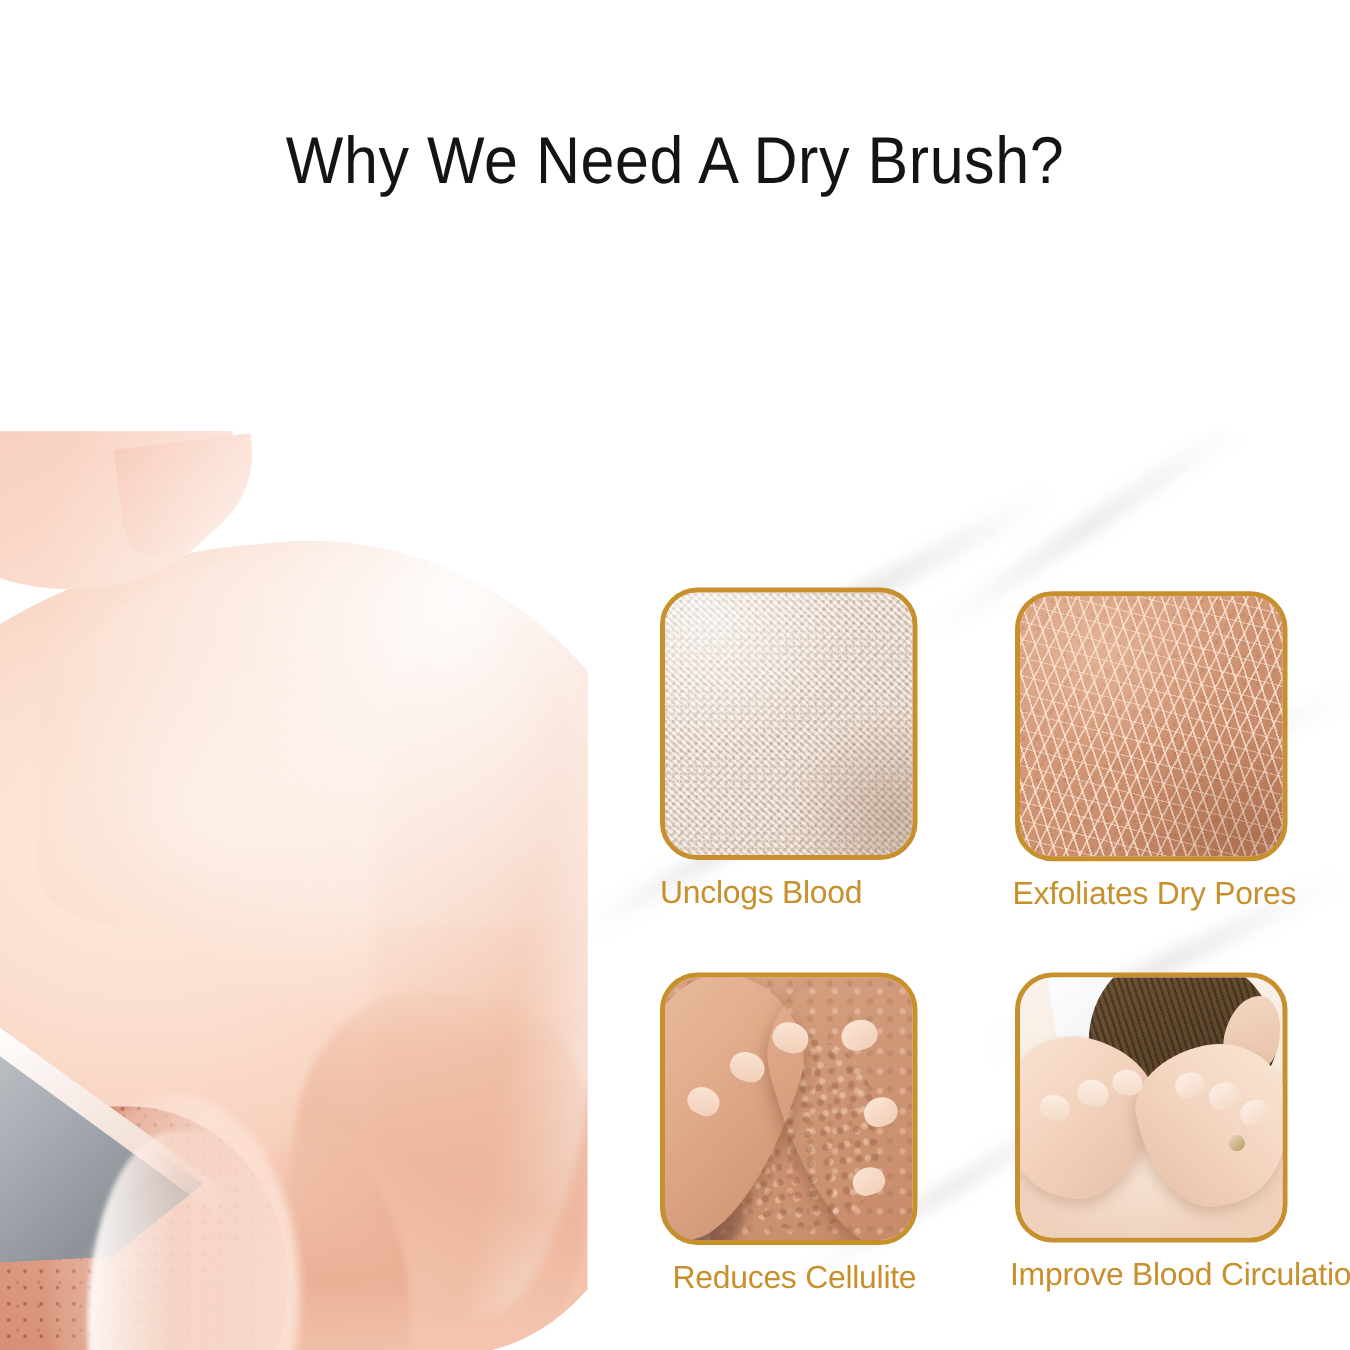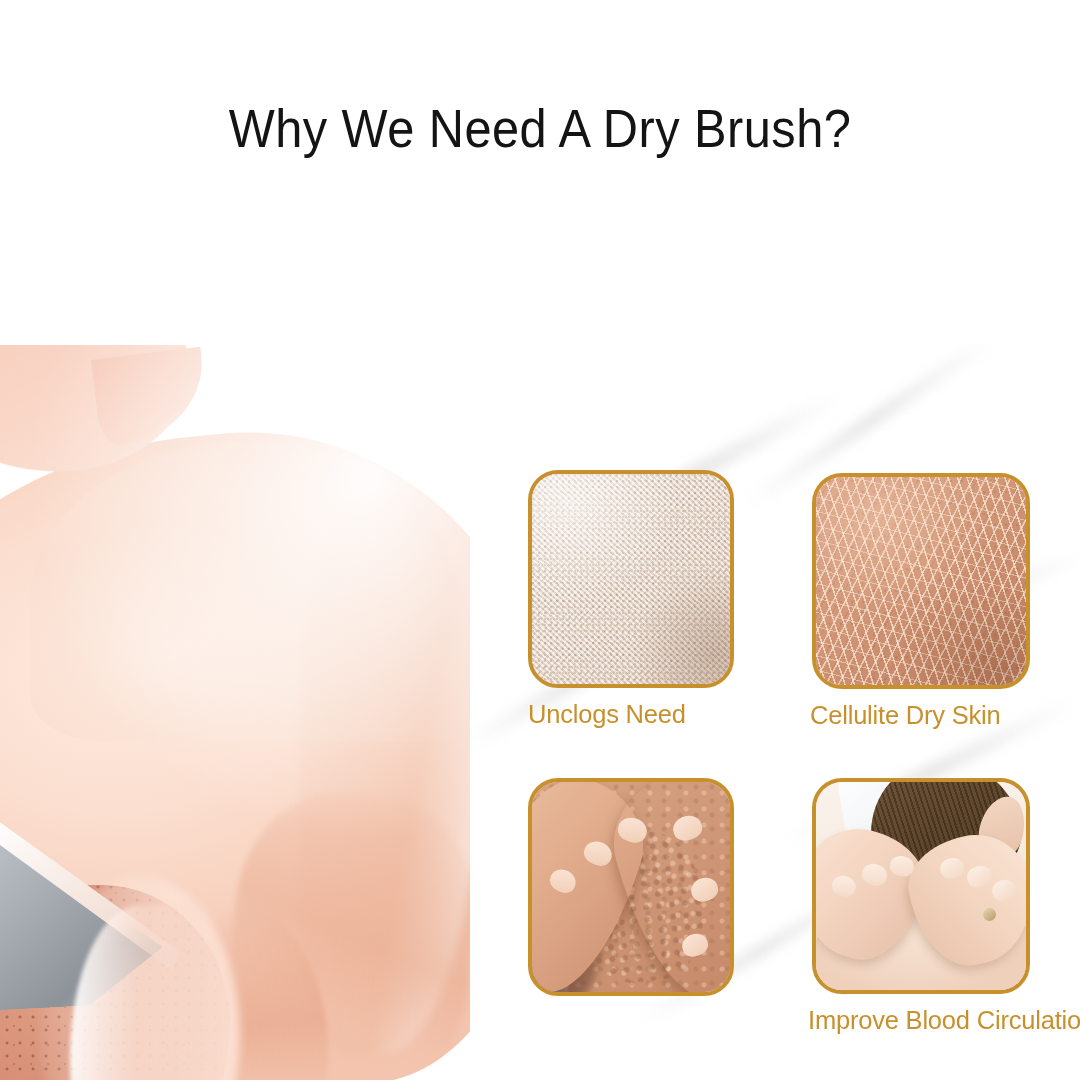"Unclogs Need" div.caption { text: Need -> Blood }
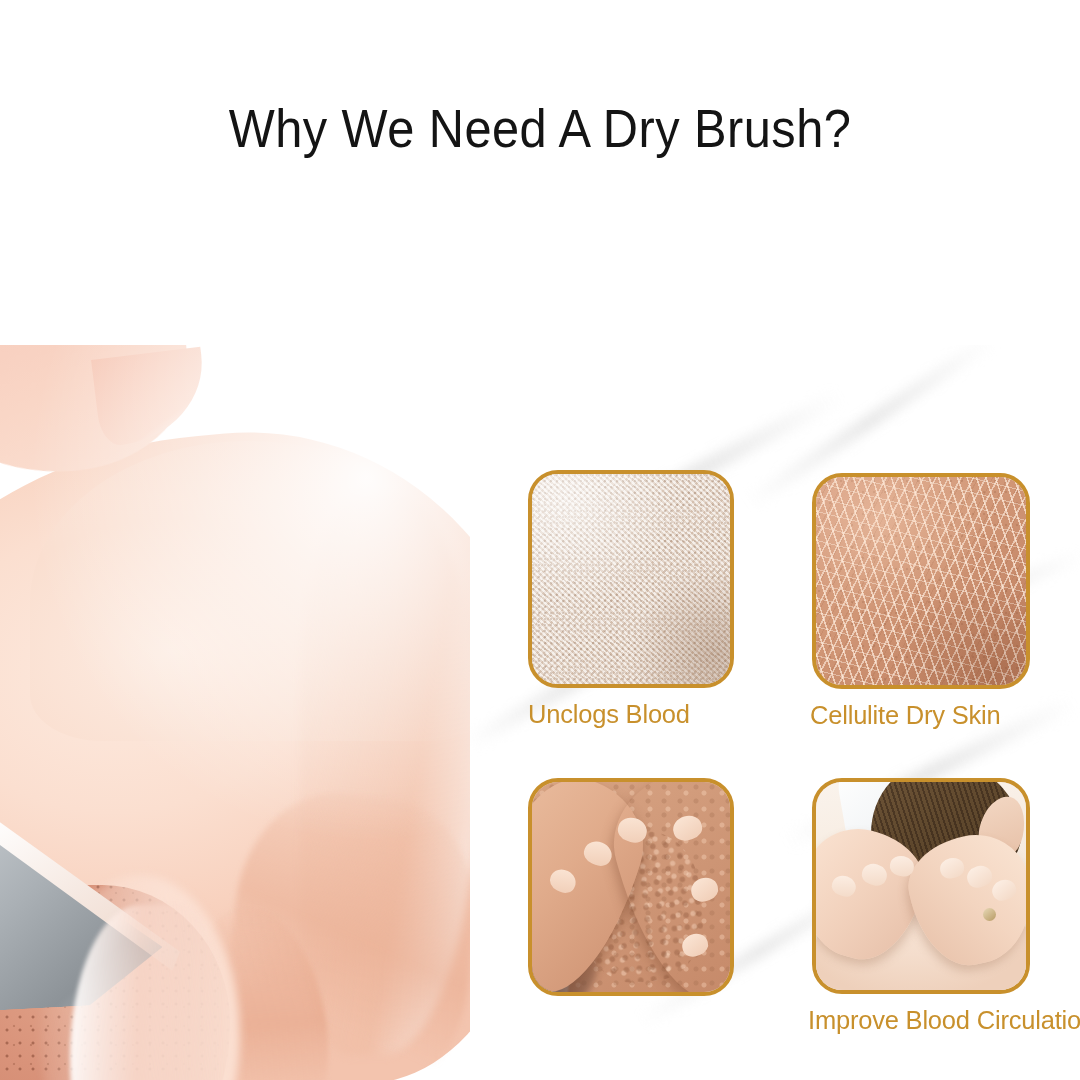"Cellulite Dry Skin" div.caption { text: Cellulite Dry Skin -> Exfoliates Dry Pores }
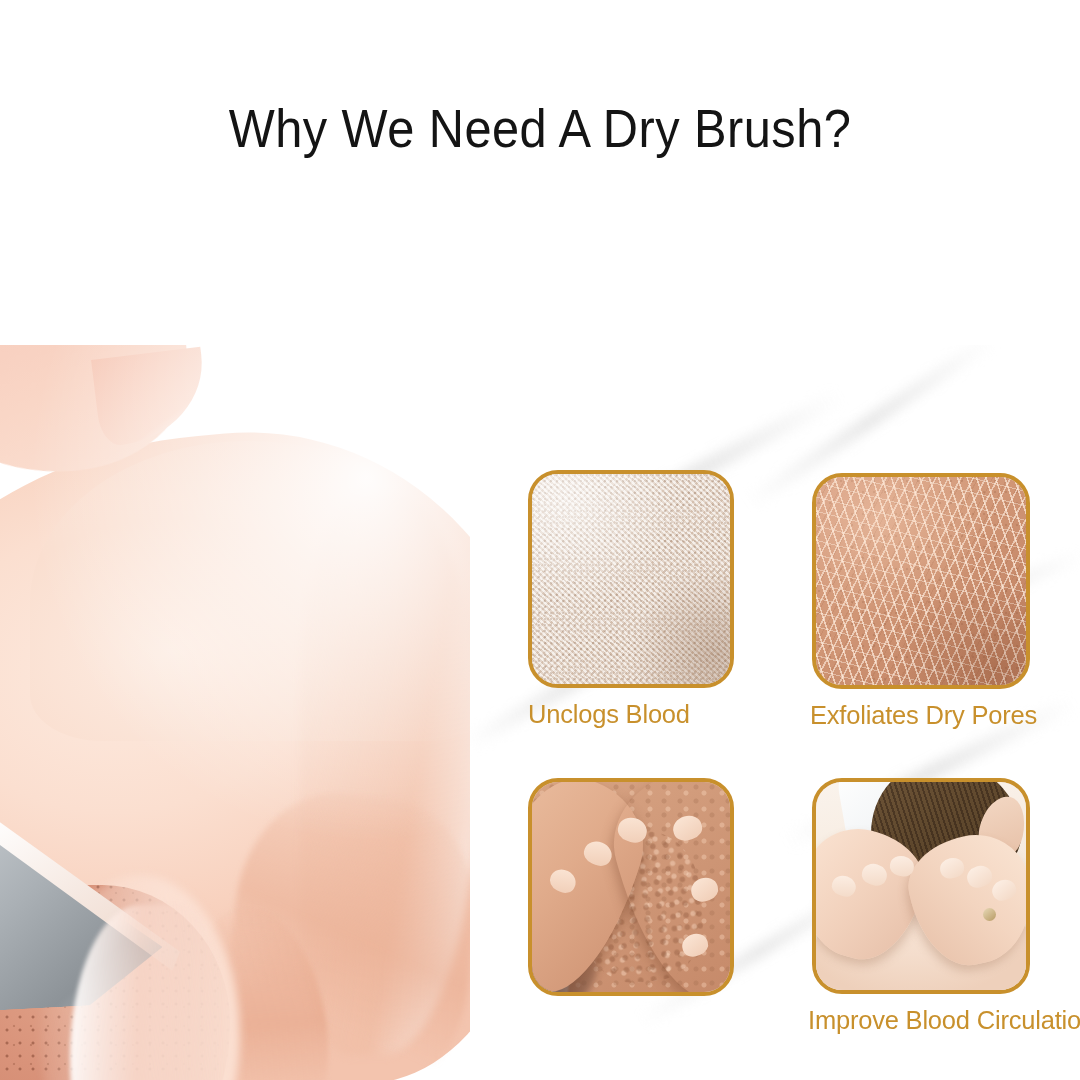"Reduces Cellulite" div.caption { html: none -> <div>Reduces Cellulite</div> }
